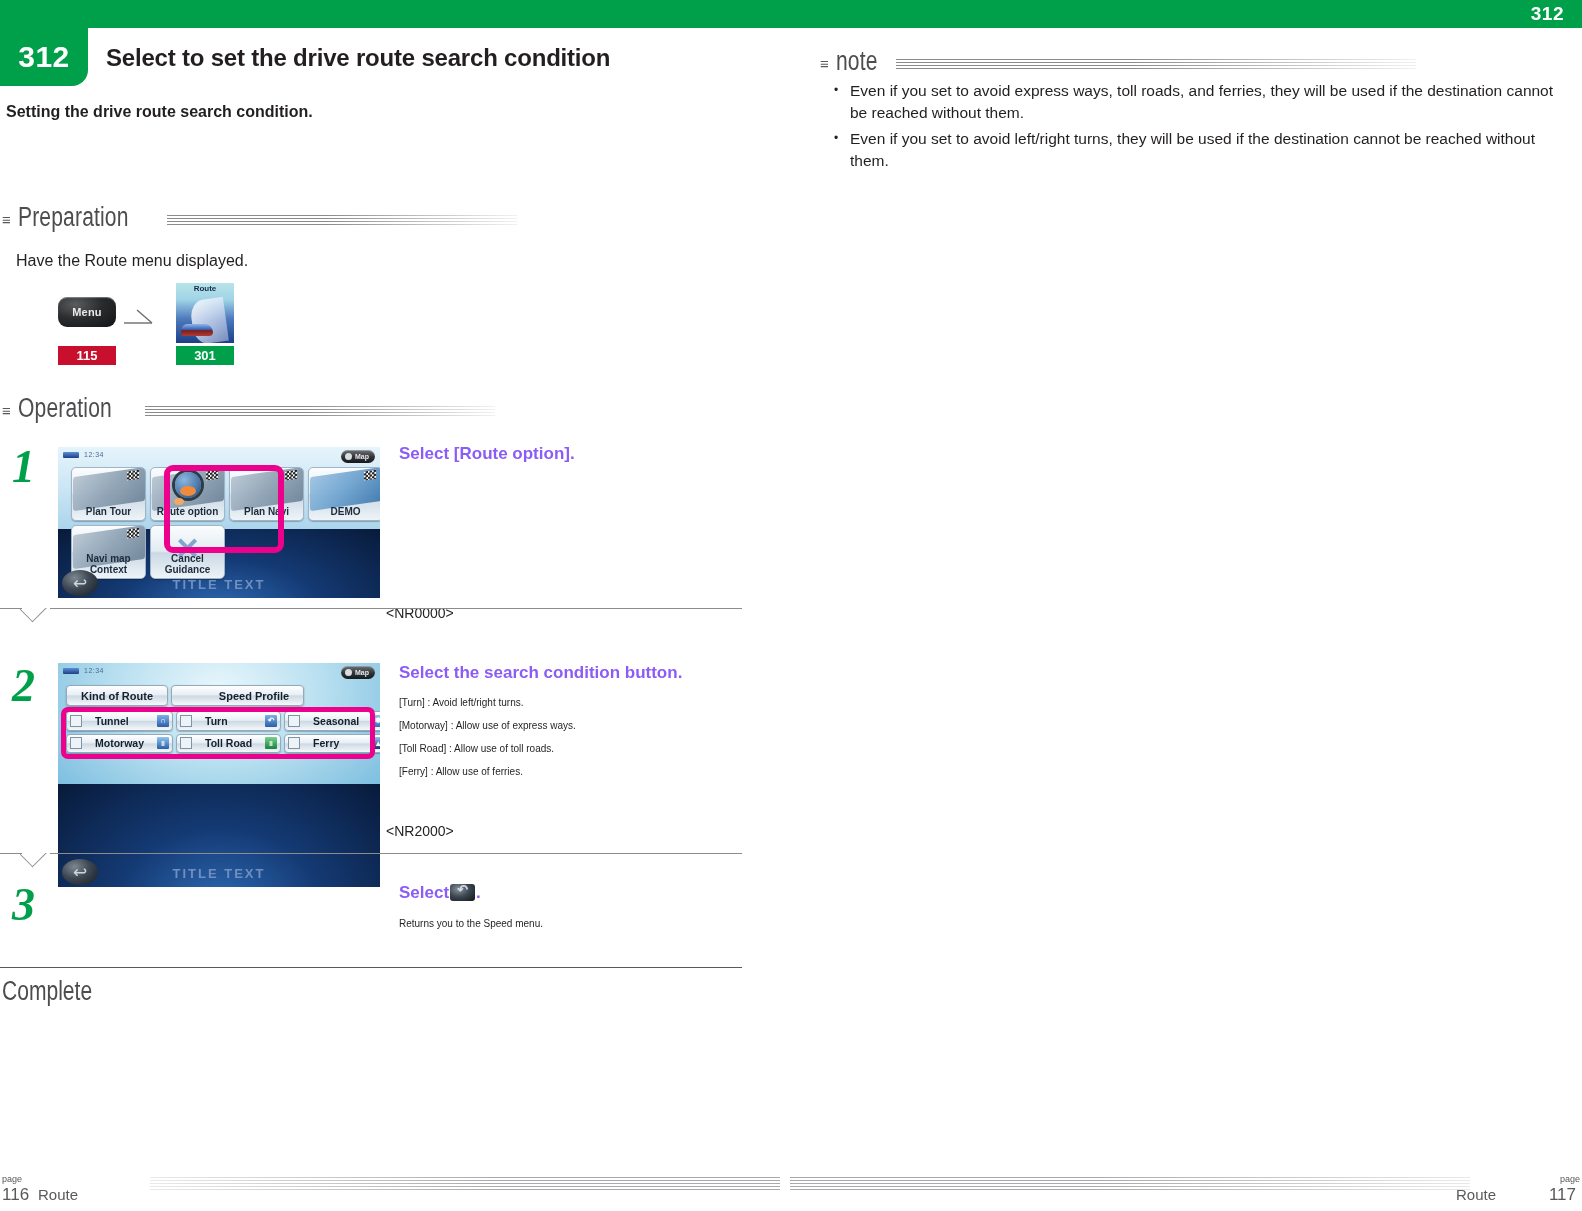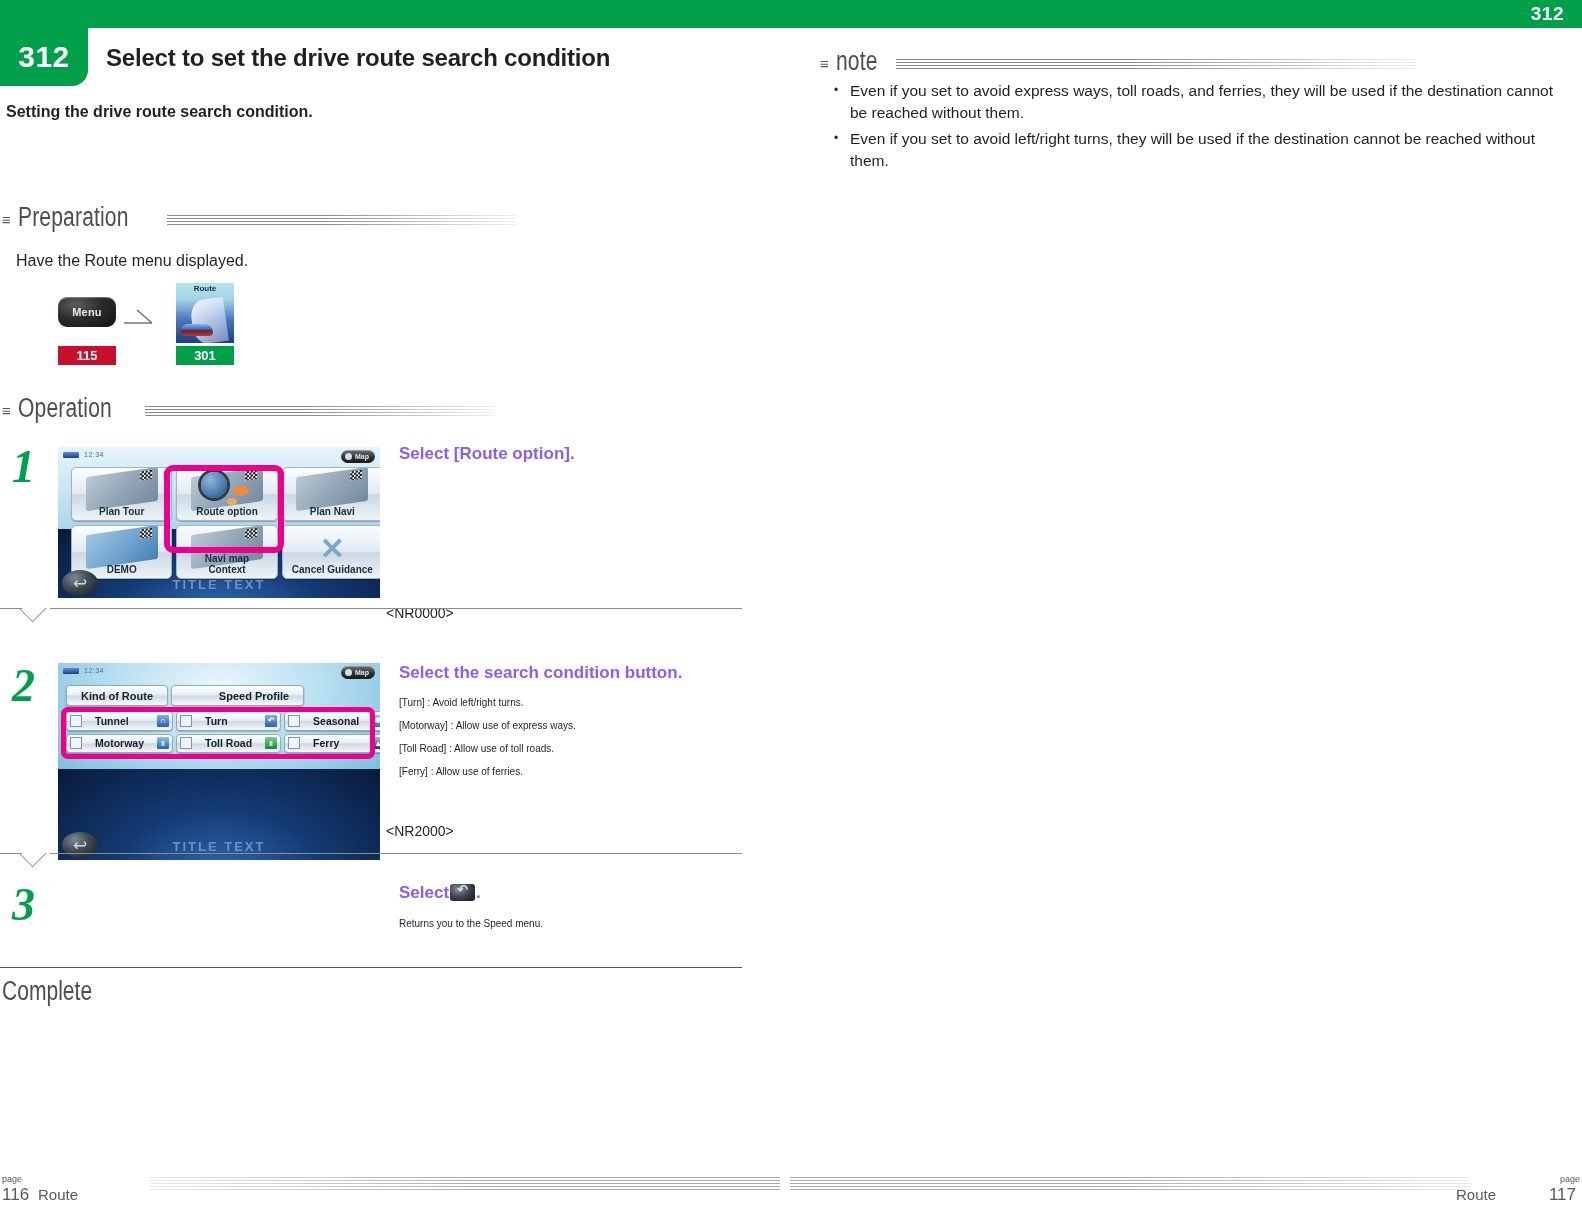"Plan Tour" .tile-grid { grid-template-columns: repeat(3, 1fr) -> repeat(4, 1fr) }
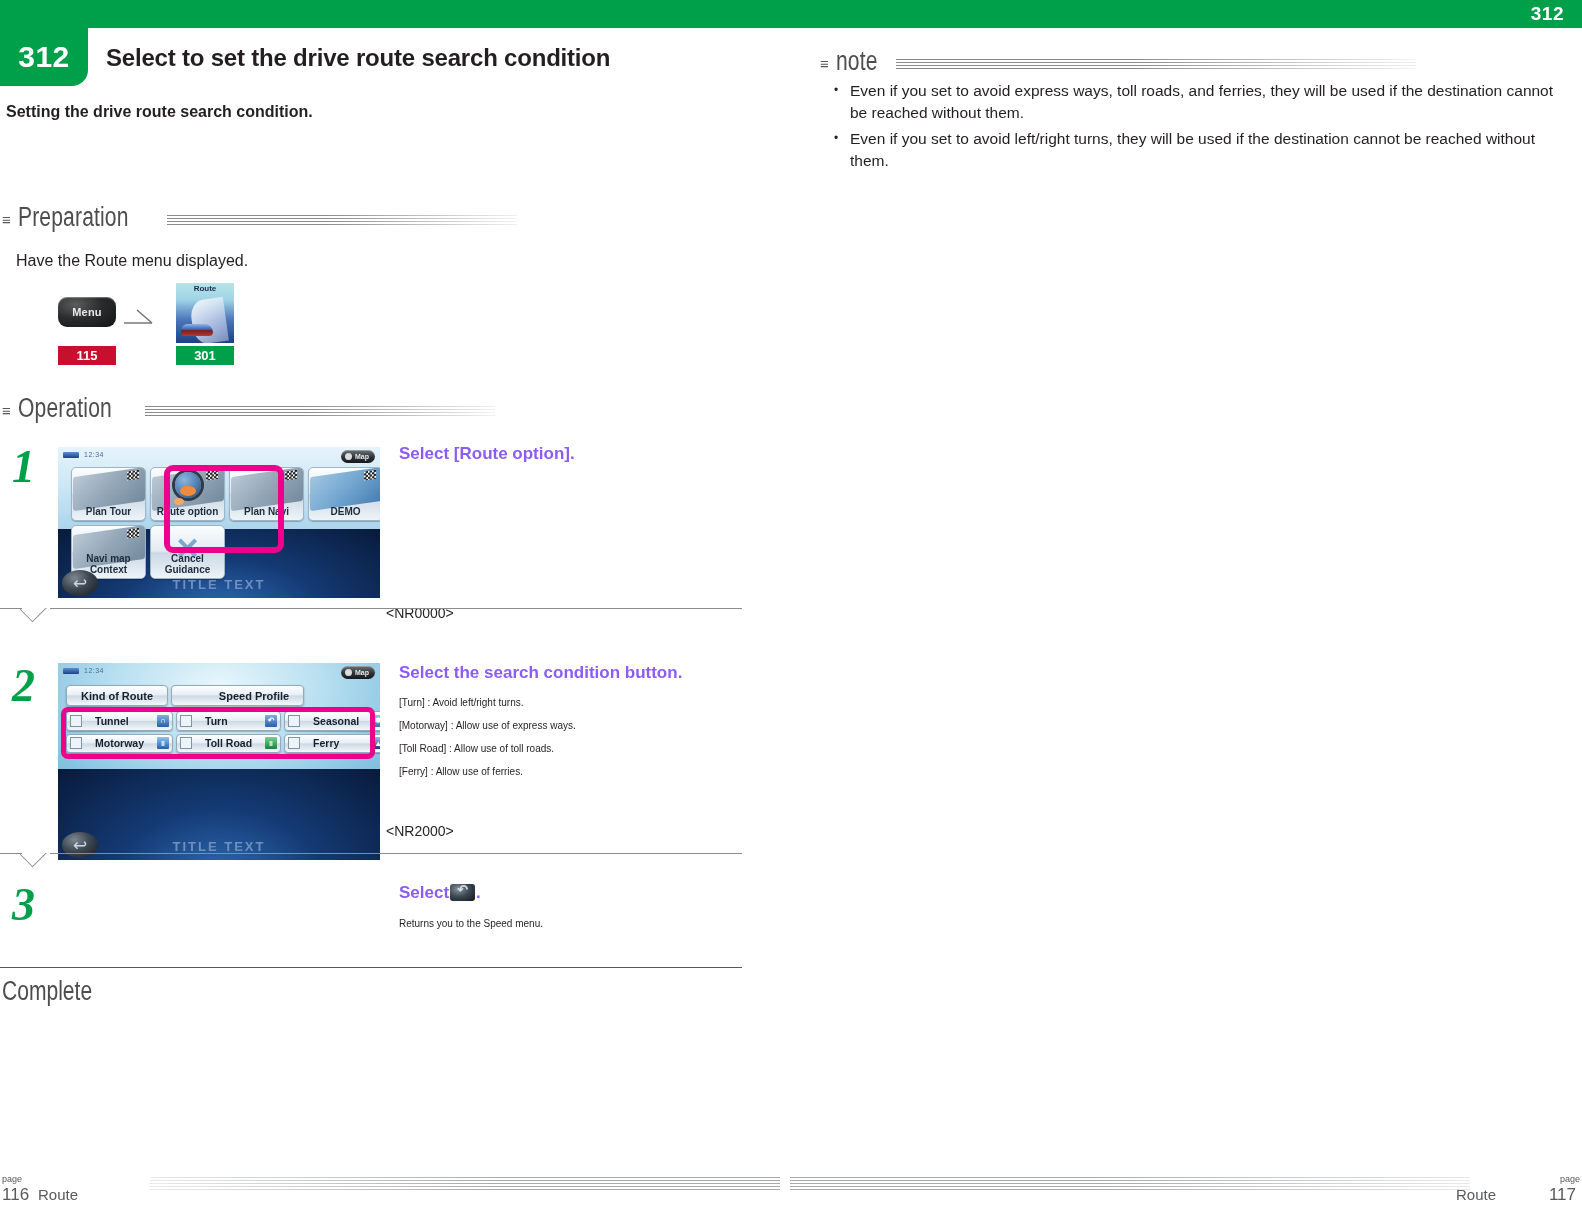"Kind of Route" div.device { height: 197px -> 224px }
